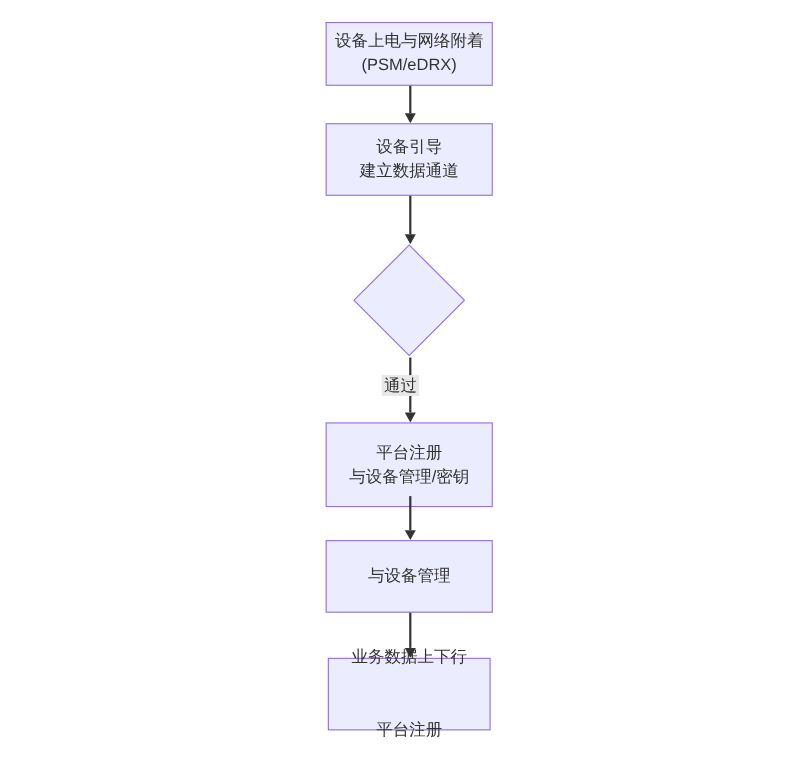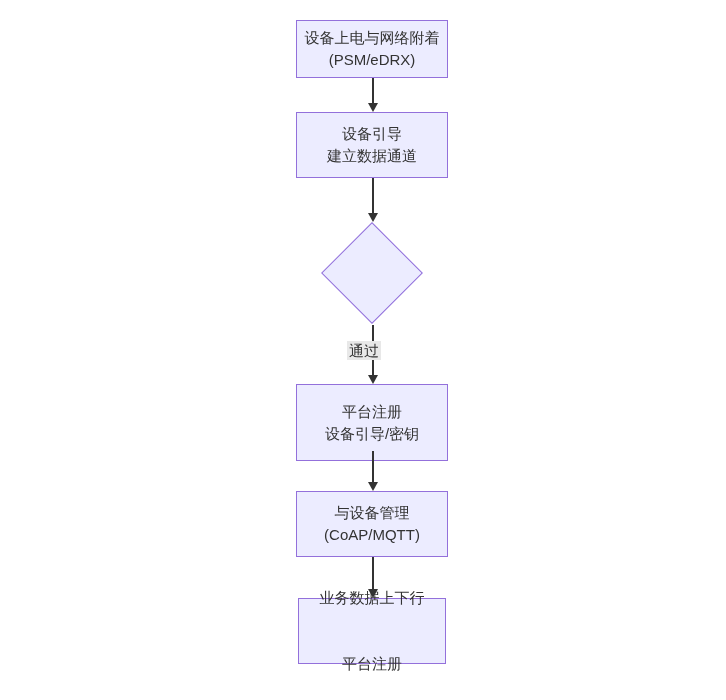"设备引导/密钥" div { text: 设备引导/ -> 与设备管理/ }
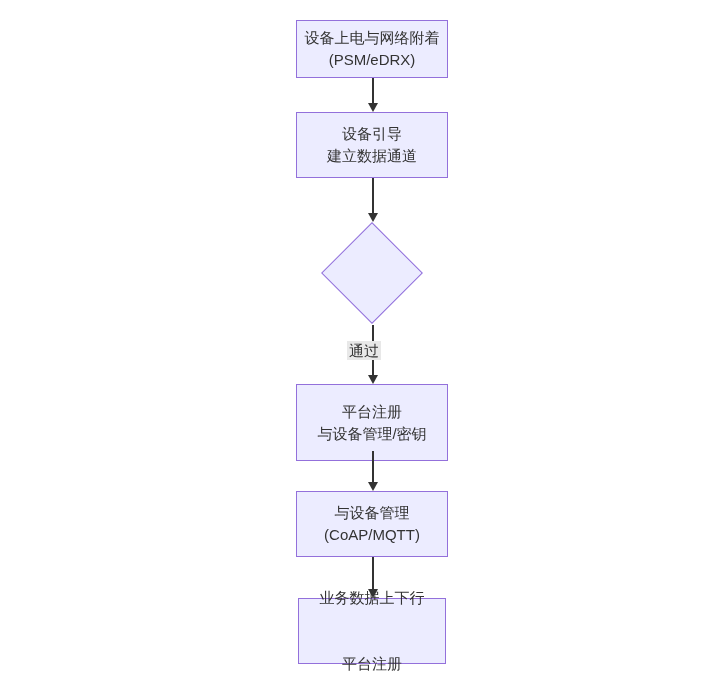"(CoAP/MQTT)" div { html: <div>(CoAP/MQTT)</div> -> none }
